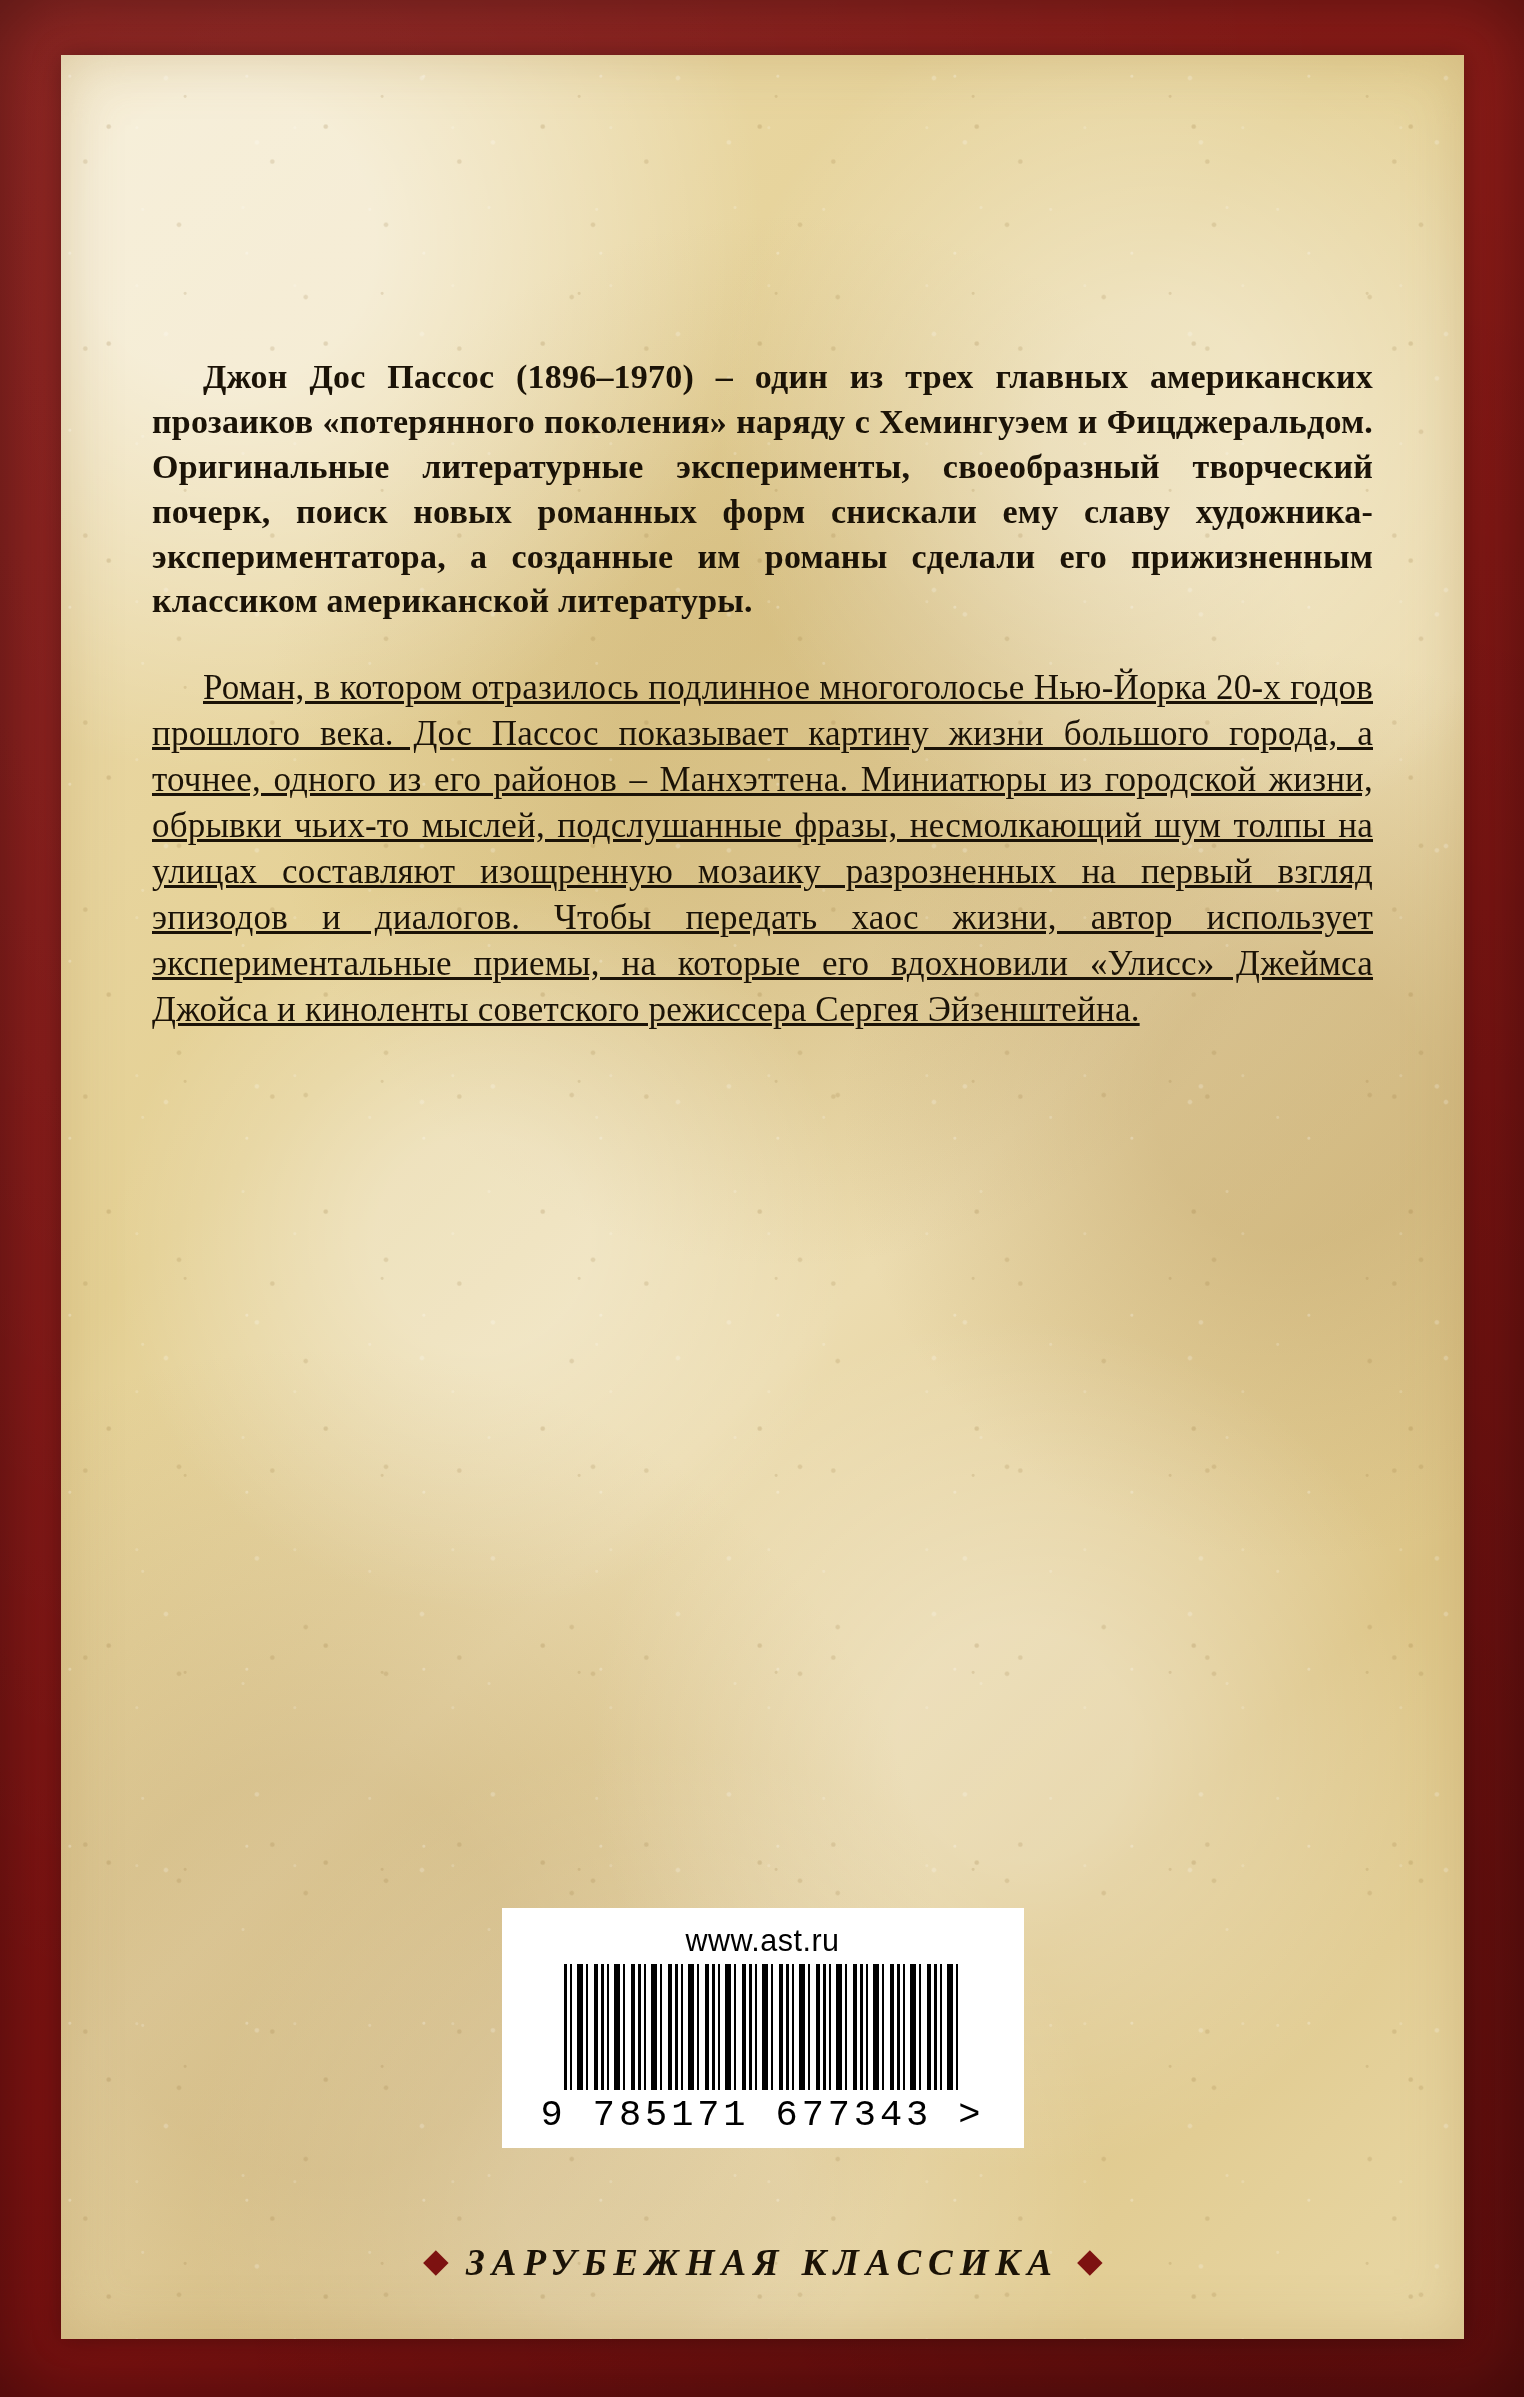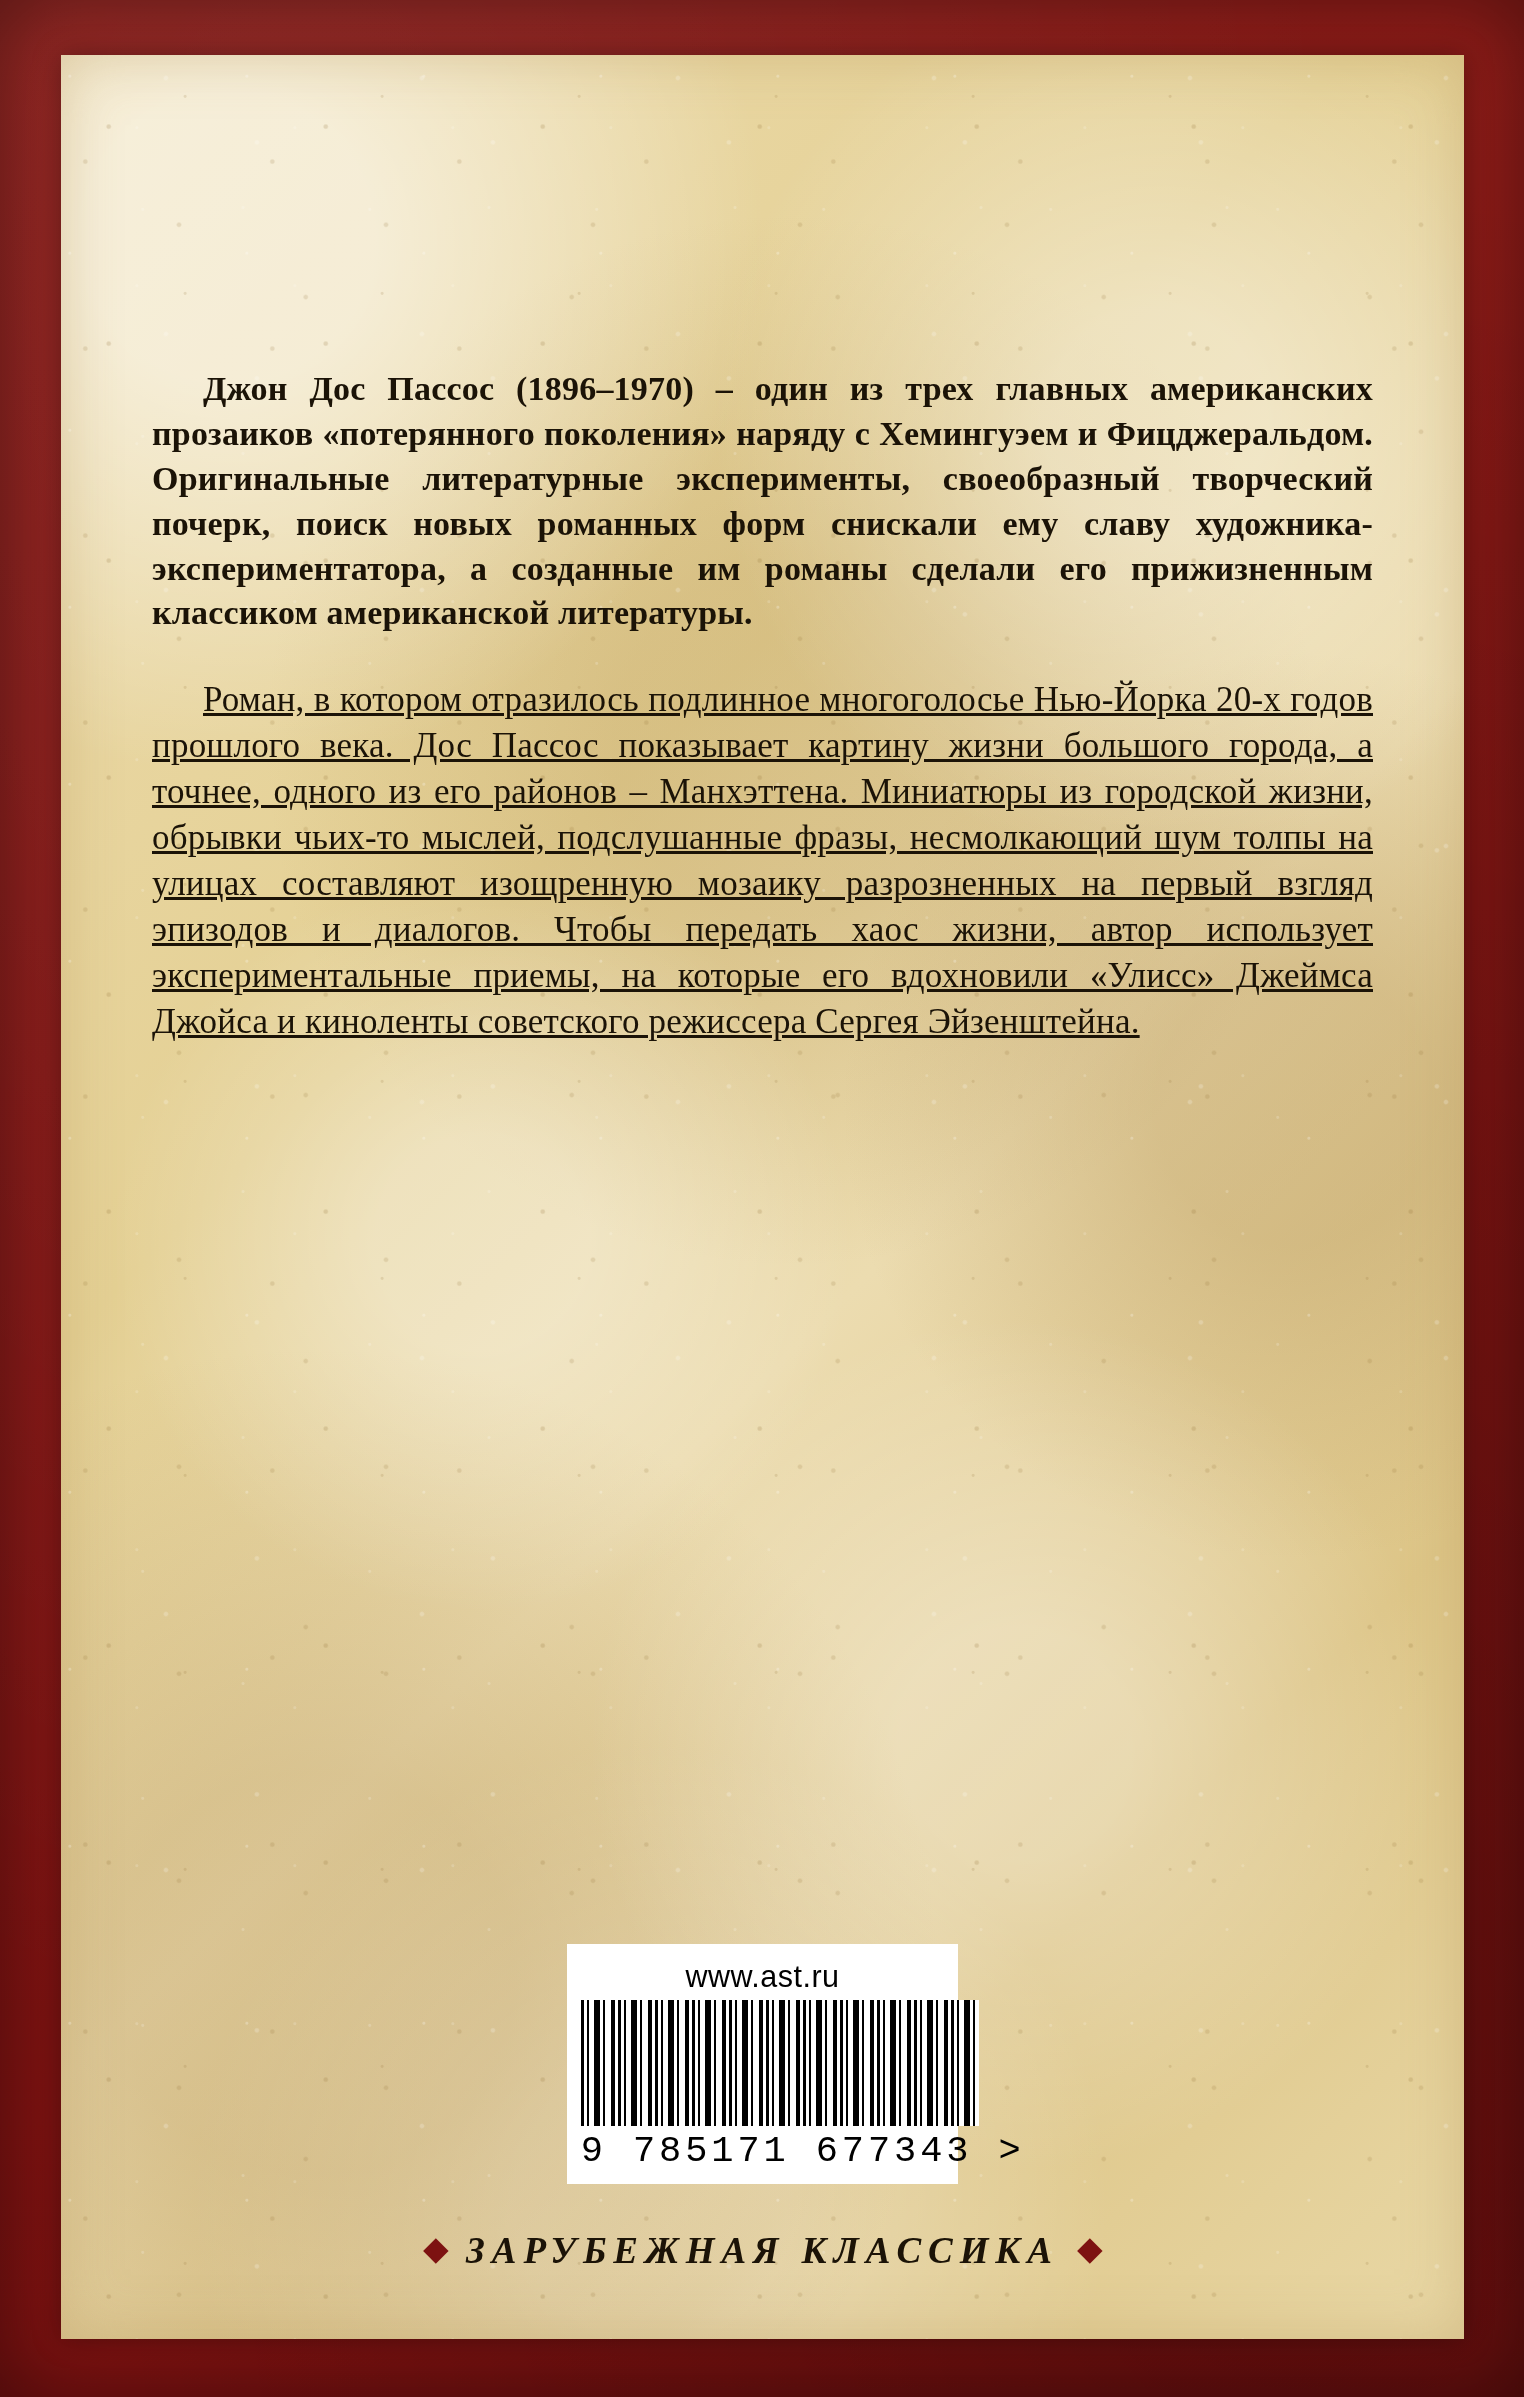"Джон Дос Пассос (1896–1970) –" .paper { gap: none -> 48px; padding: 16px 91px -> 4px 91px }
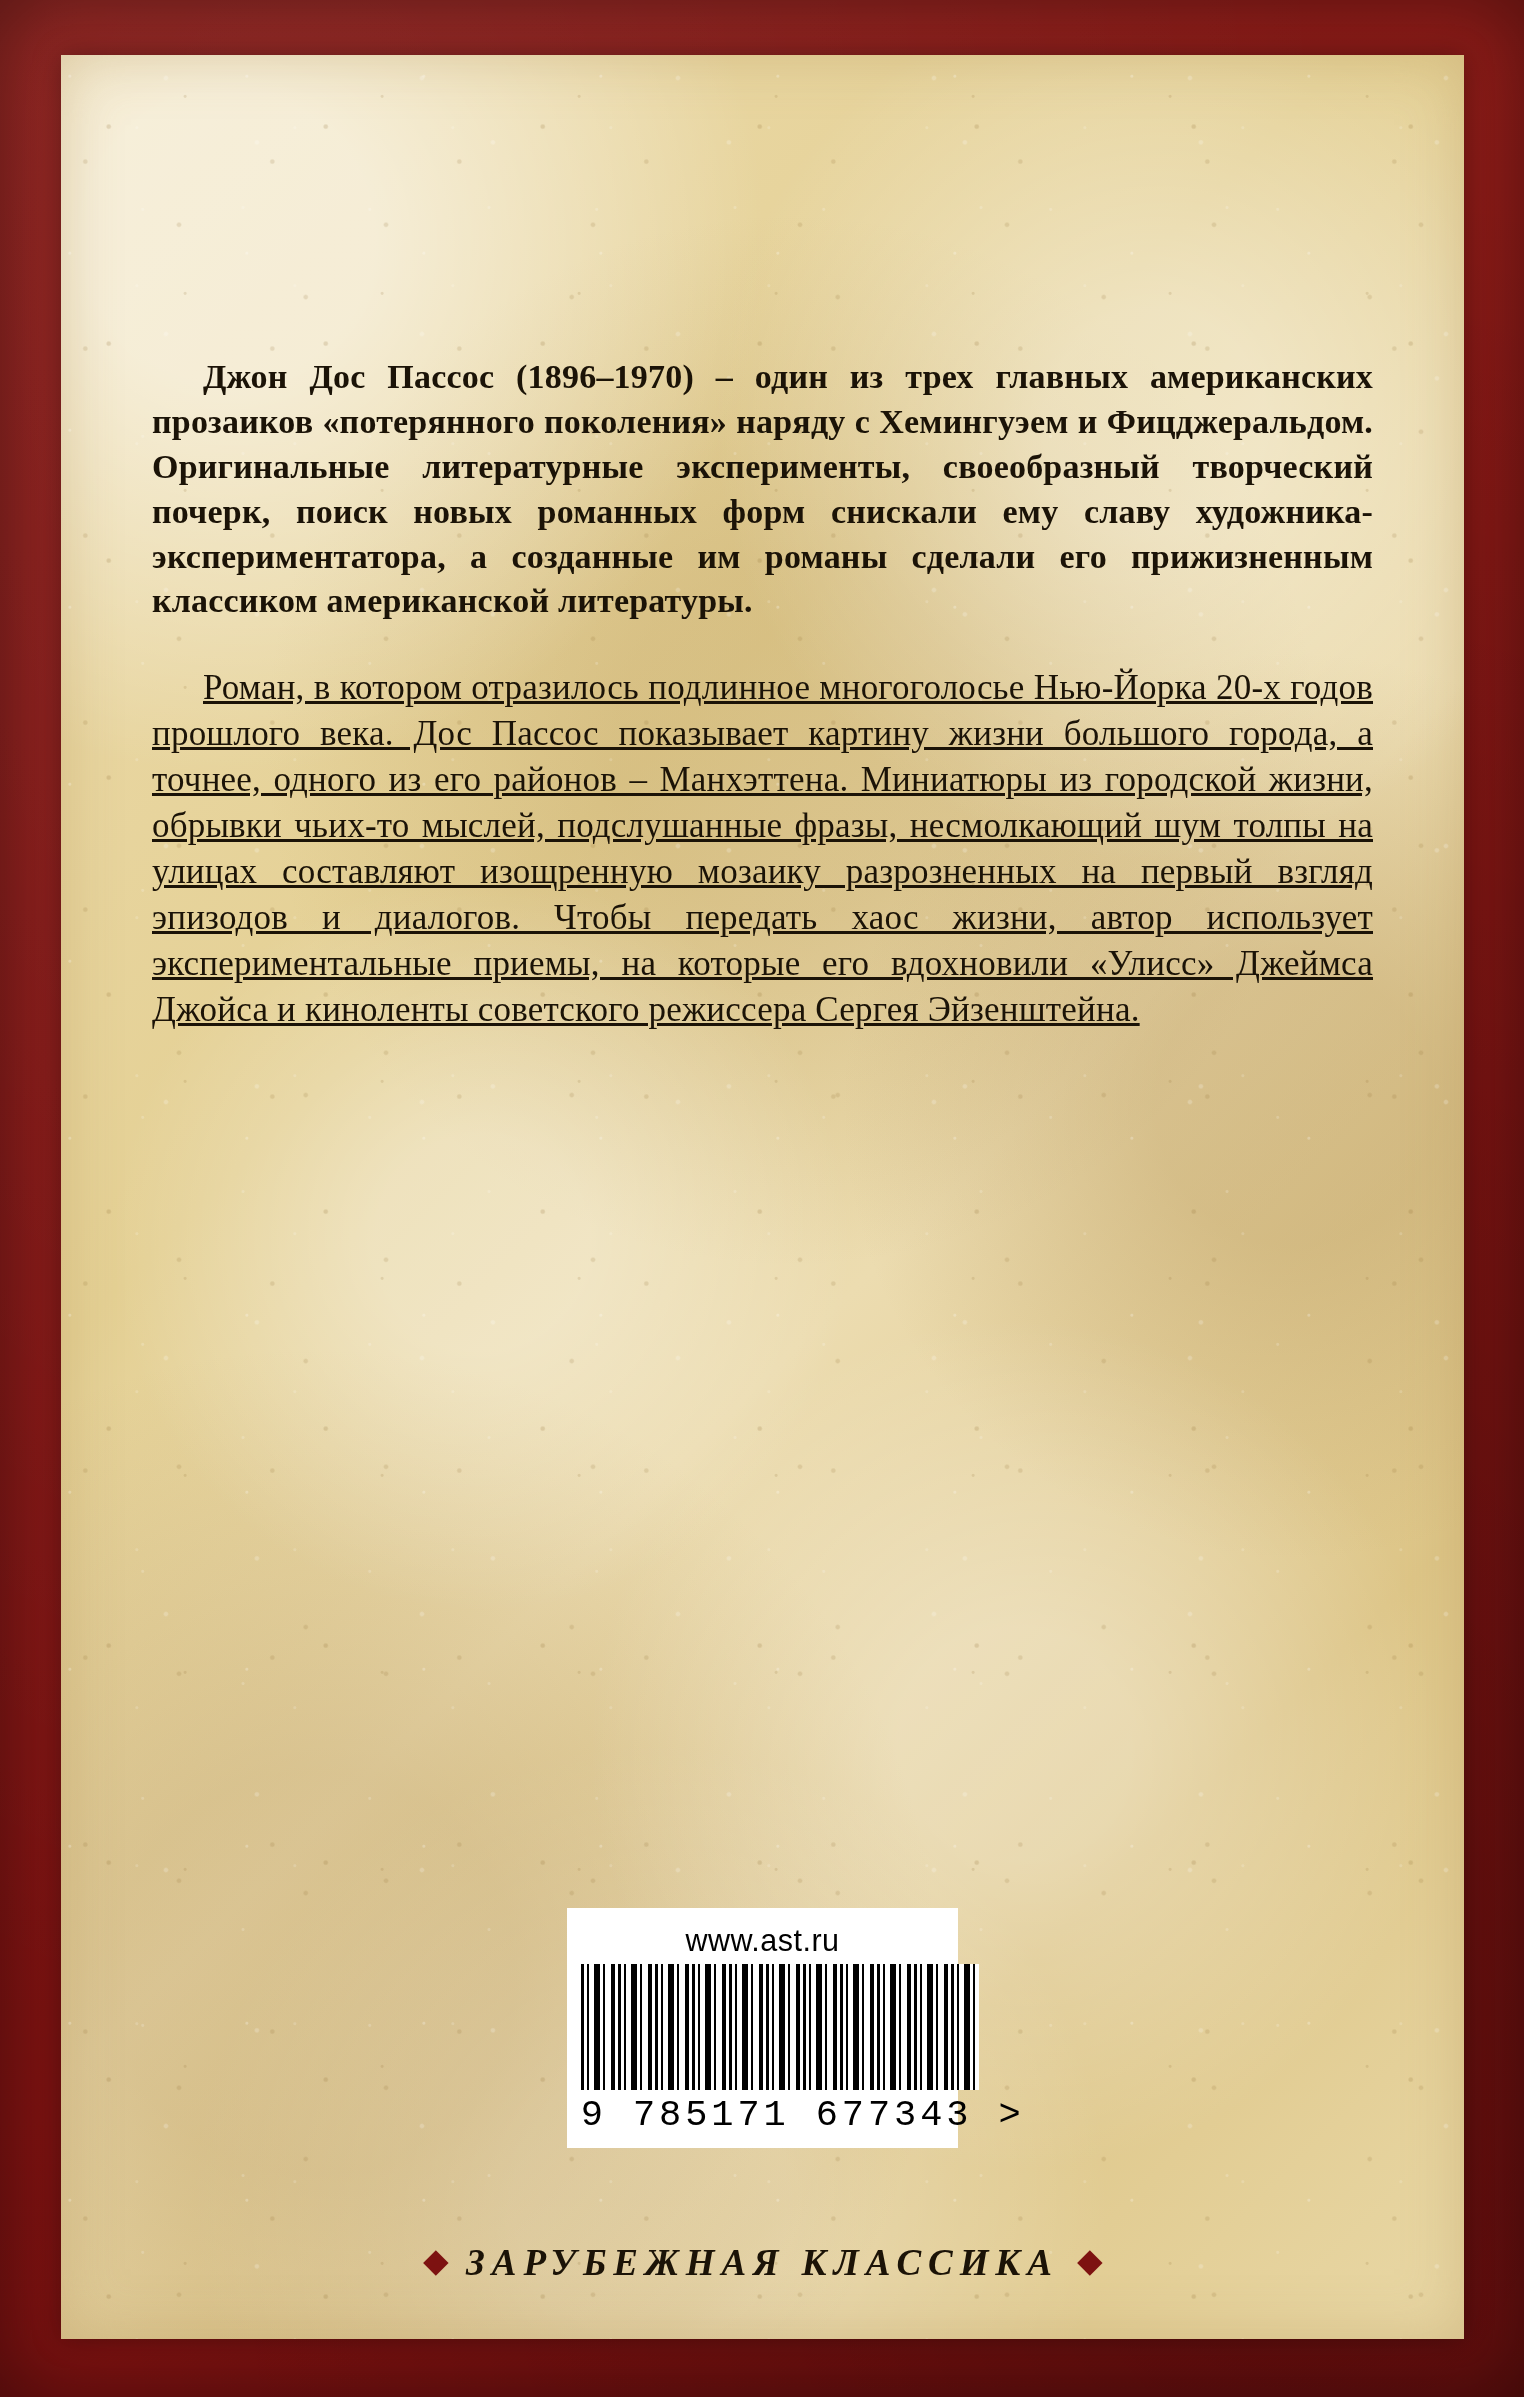"www.ast.ru" .barcode-block { width: 391px -> 522px }
